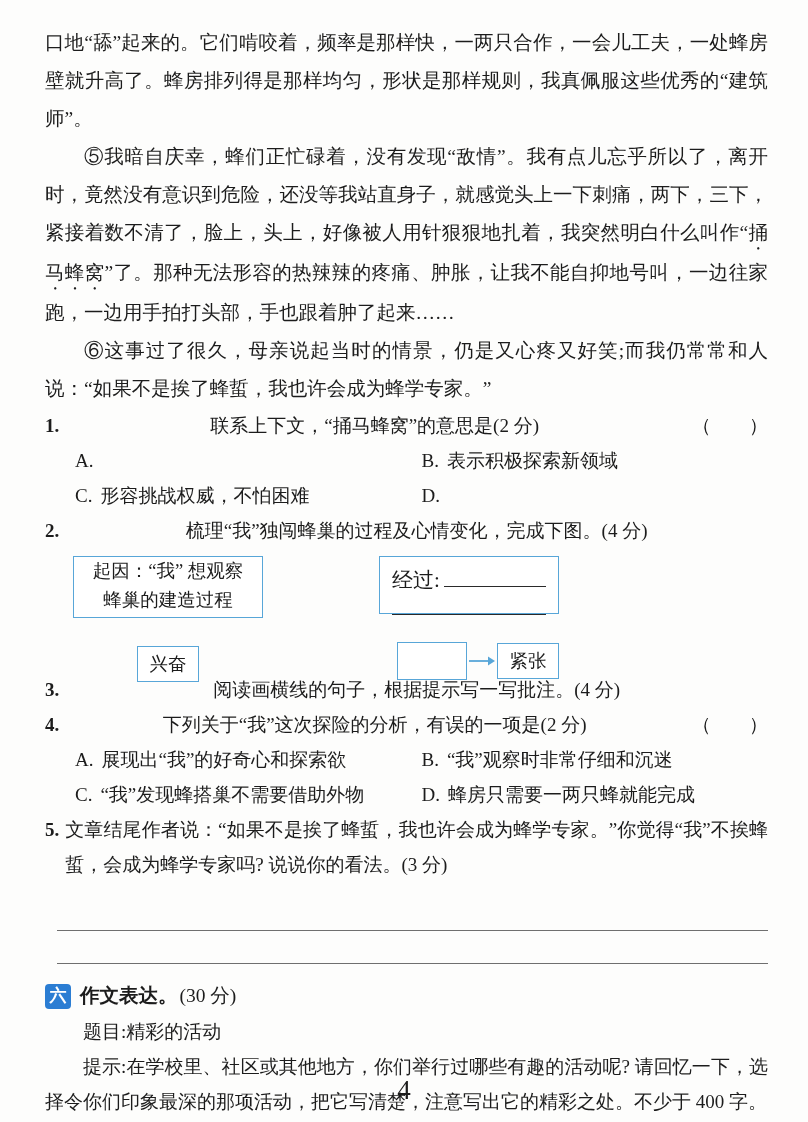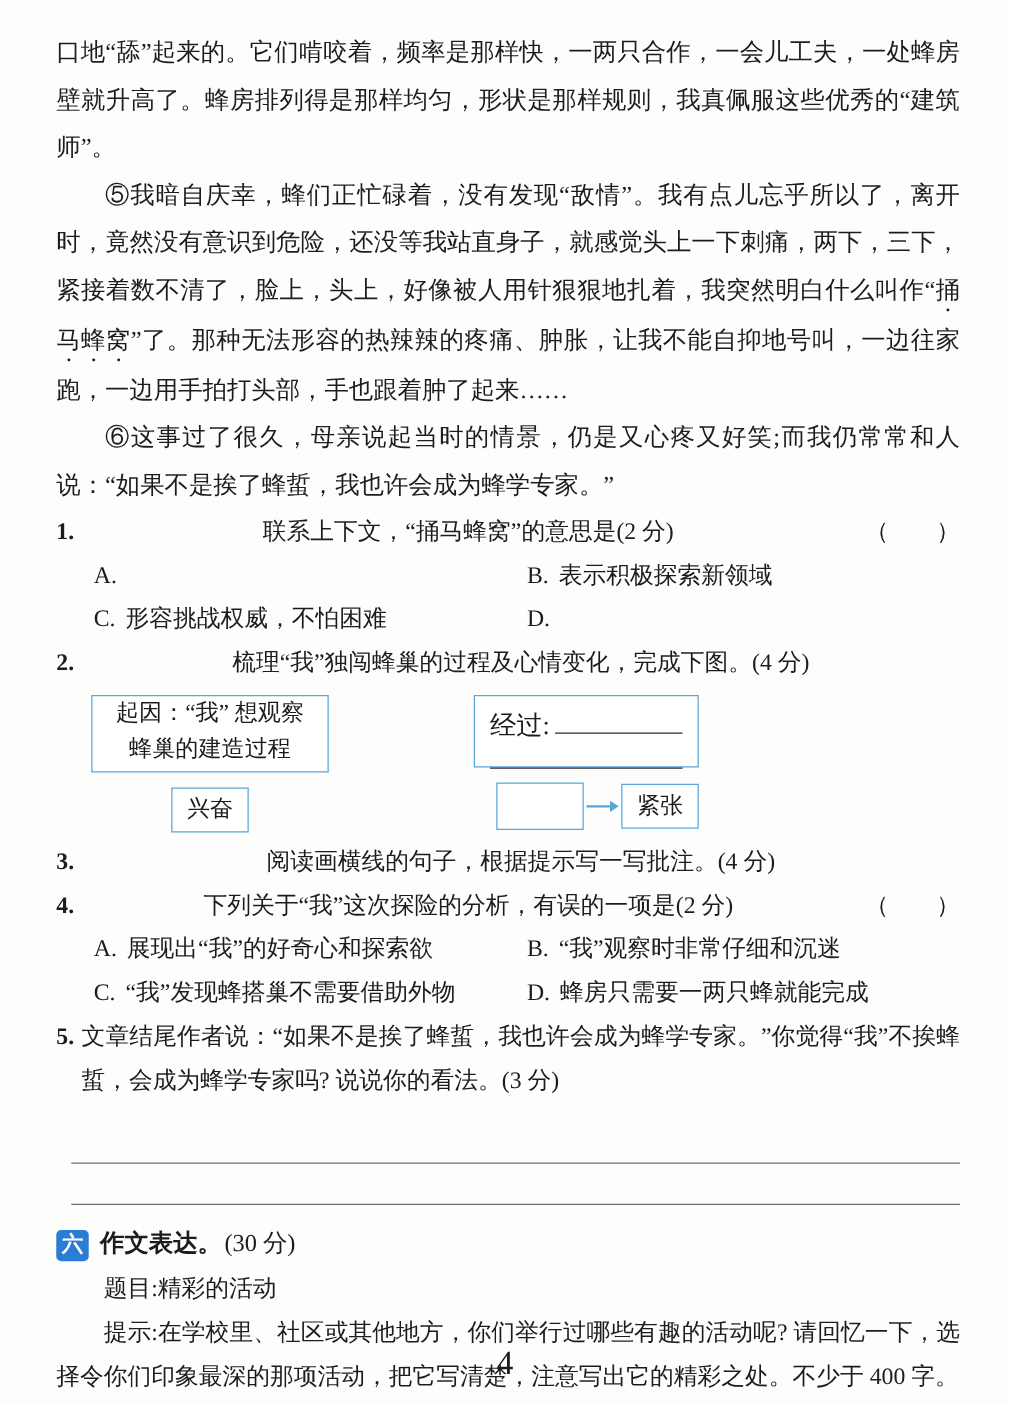"兴奋" .mood-row { margin-top: 12px -> 28px }
